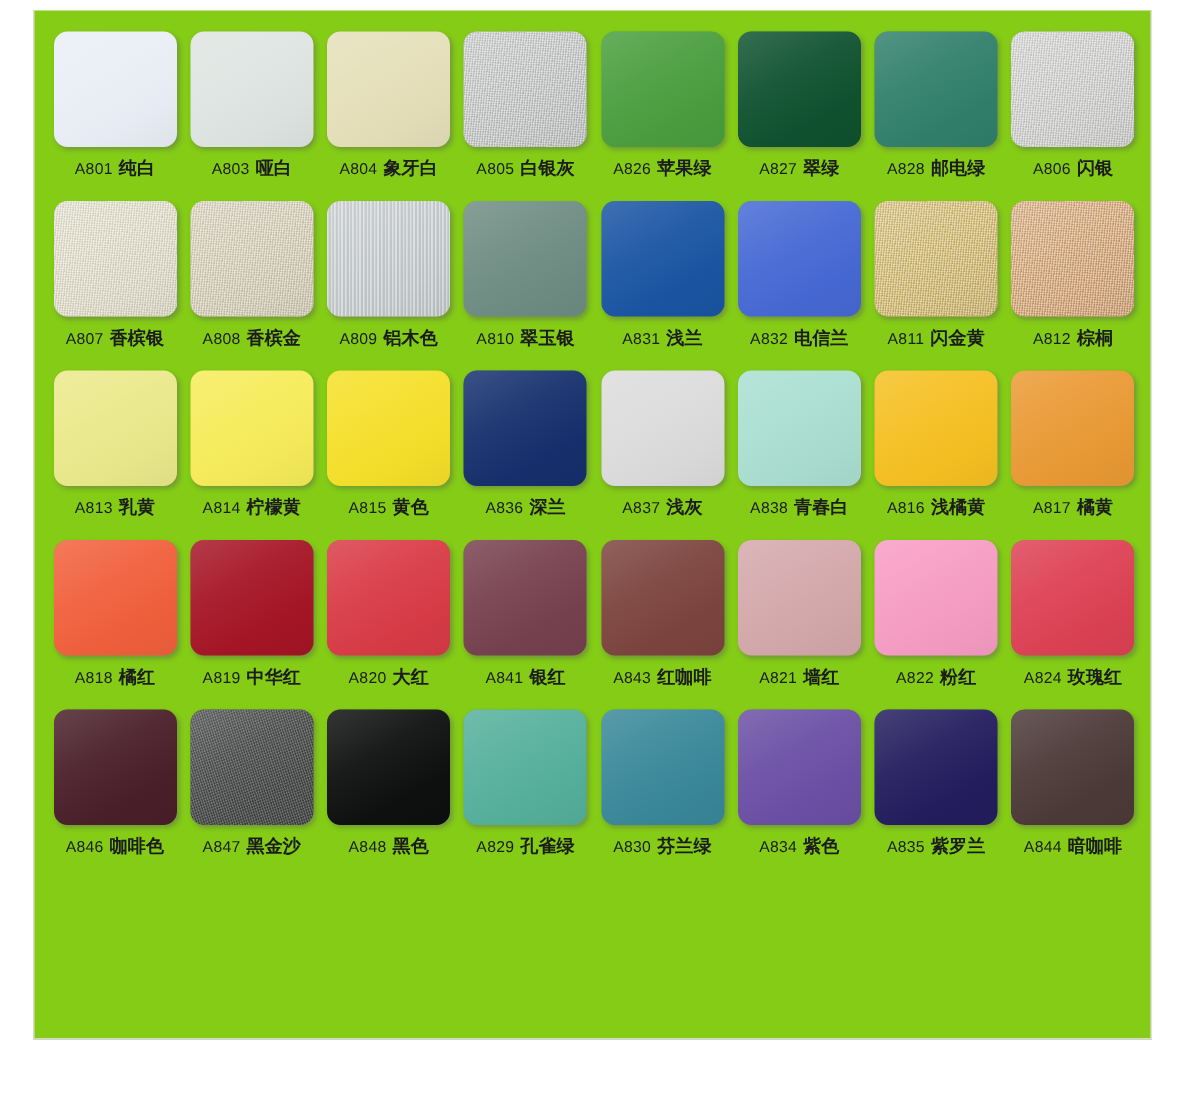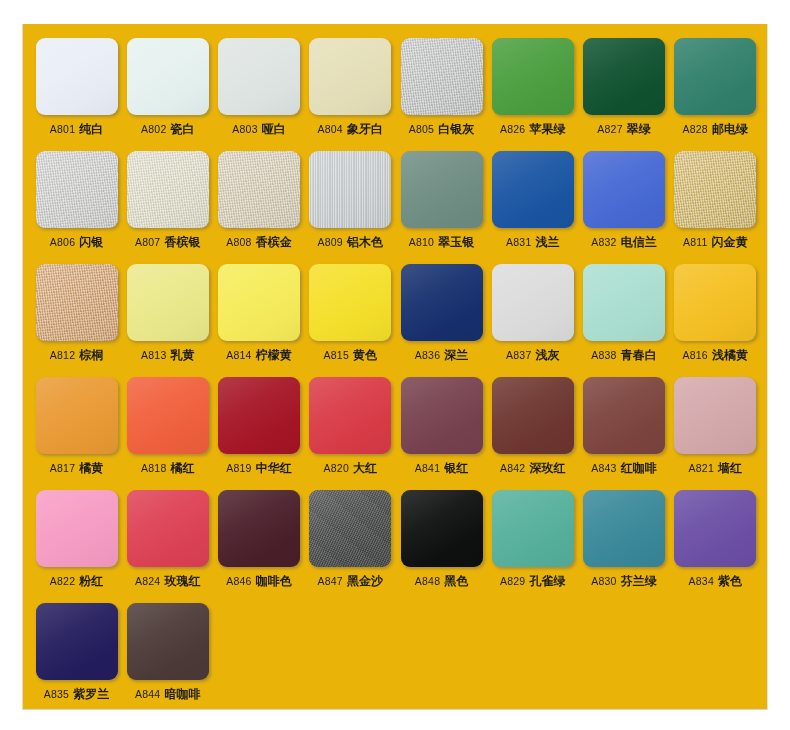"A801 纯白" #swatch-panel { background: #eab308 -> #84cc16; top: 24px -> 7px }
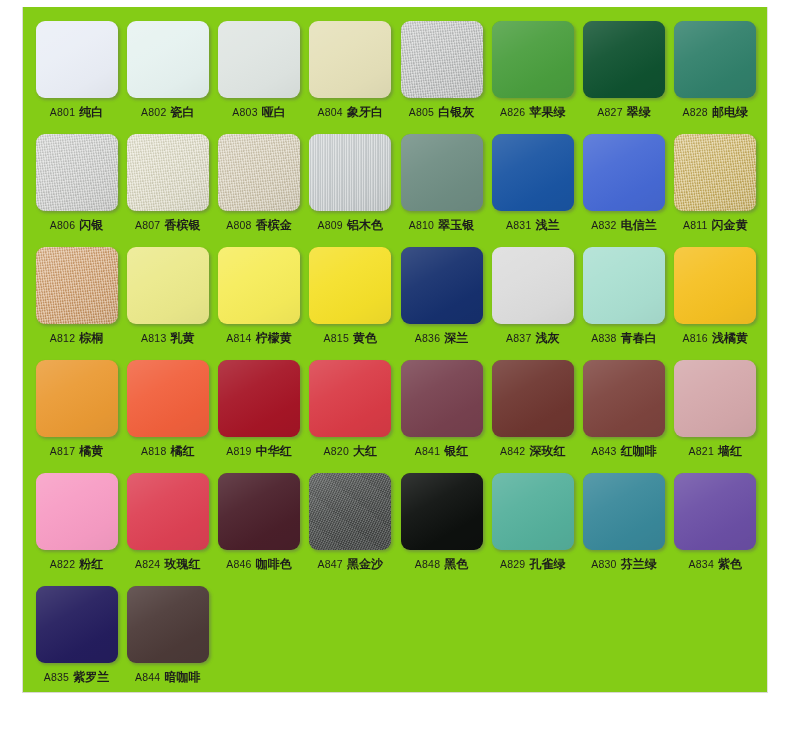"A802 瓷白" div.swatch-cell { html: <div> <div></div> <div><span>A802</span><span>瓷白</span></div> </div> -> none }
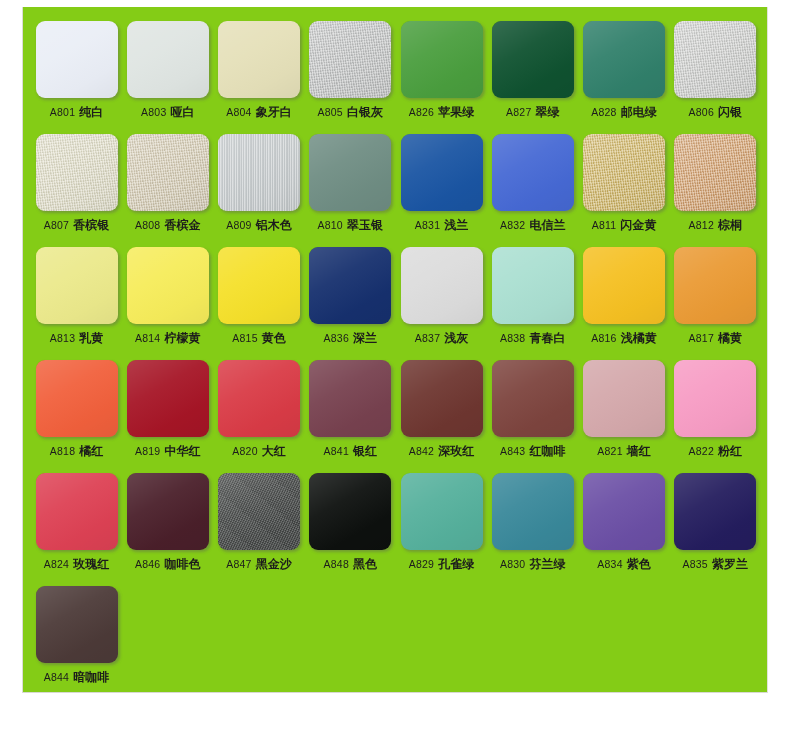"A842 深玫红" div.swatch-cell { html: <div> <div></div> <div><span>A842</span><span>深玫红</span></div> </div> -> none }
